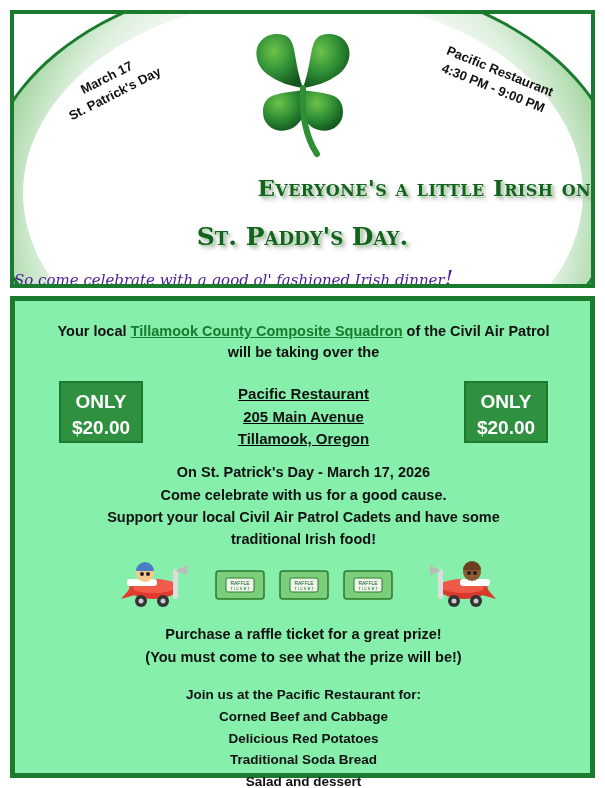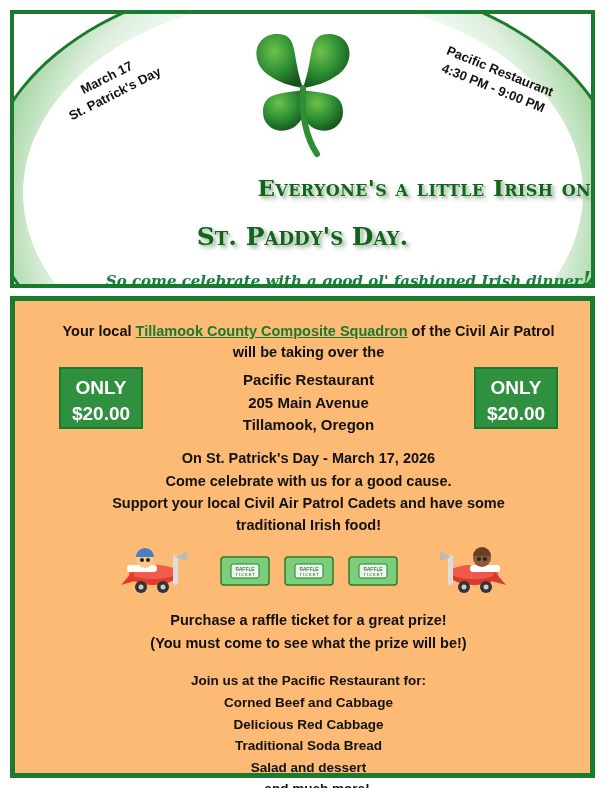"So come celebrate with a" .subline { color: #15803d -> #4c1d95; font-weight: bold -> normal; text-align: right -> left }
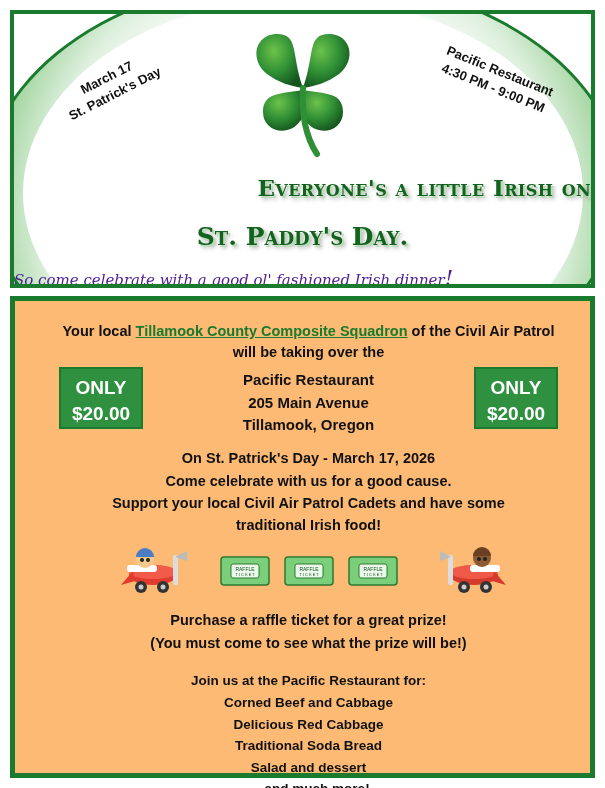"Your local Tillamook County Composite" .bottom-panel { background: #fdba74 -> #86efac; padding: 16px 2px 0 14px -> 16px 12px 0 14px }
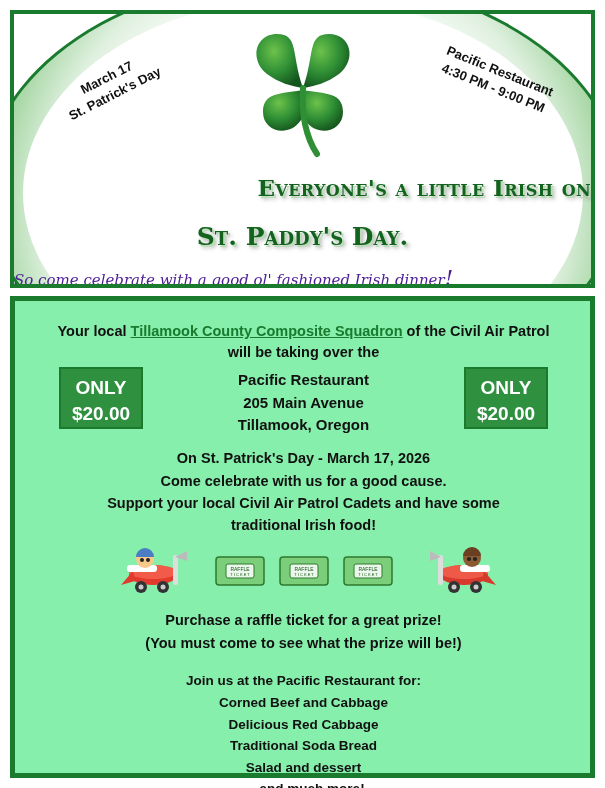"ONLY" .price-row { margin-top: 4px -> 18px; text-decoration: none -> underline }
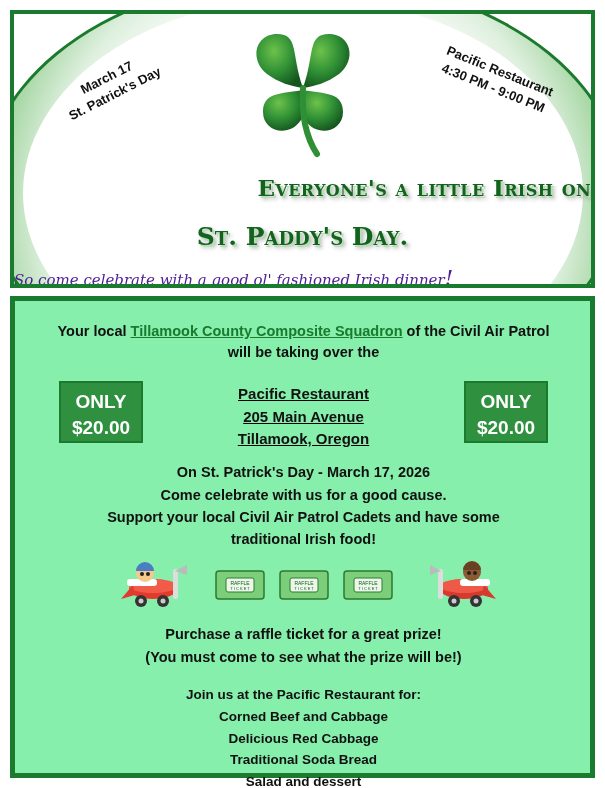"Delicious Red Cabbage" div { text: Cabbage -> Potatoes }
